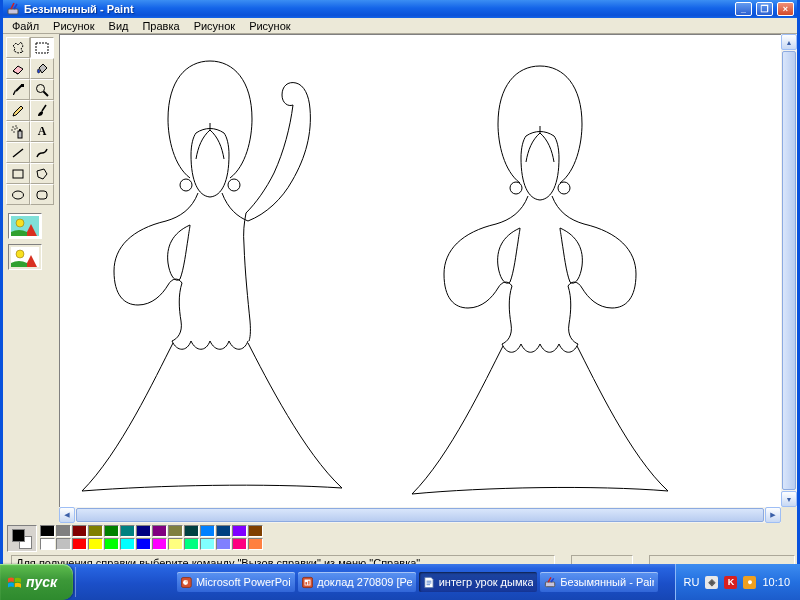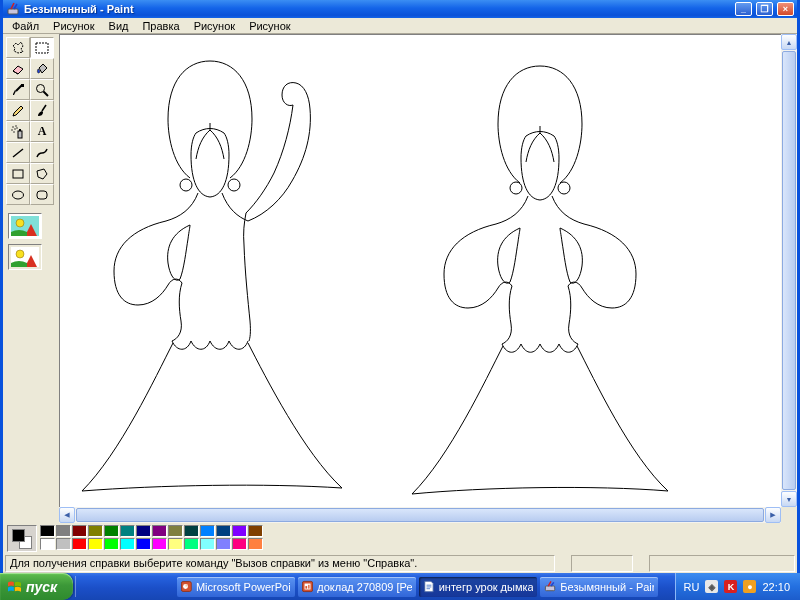"Для получения справки выберите команду" .statusbar { padding: 2px 2px 1px 2px -> 2px 2px 1px 8px }
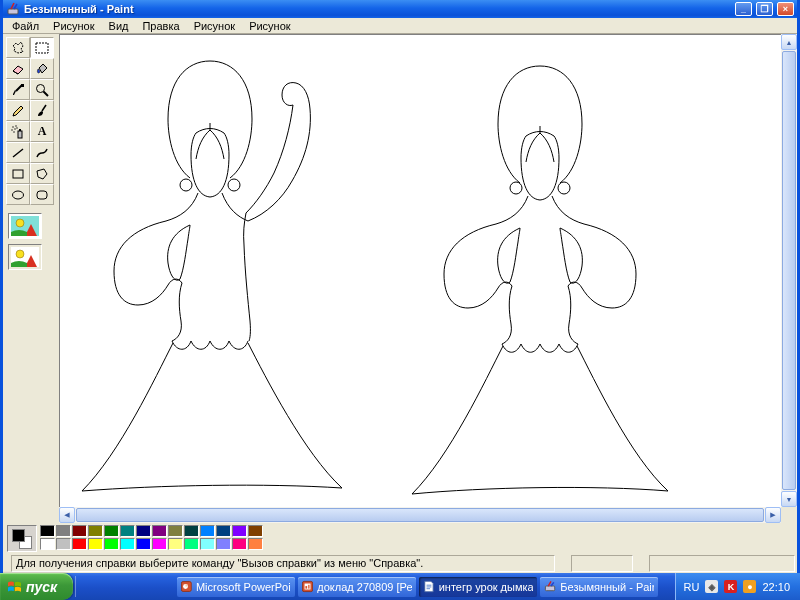"пуск" .taskbar { height: 27px -> 36px }
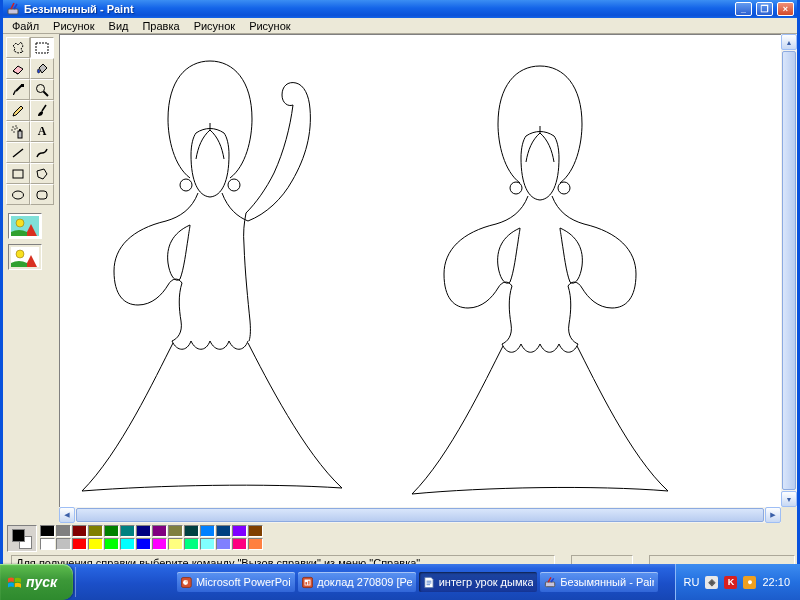"22:10" span { text: 22:10 -> 10:10 }
